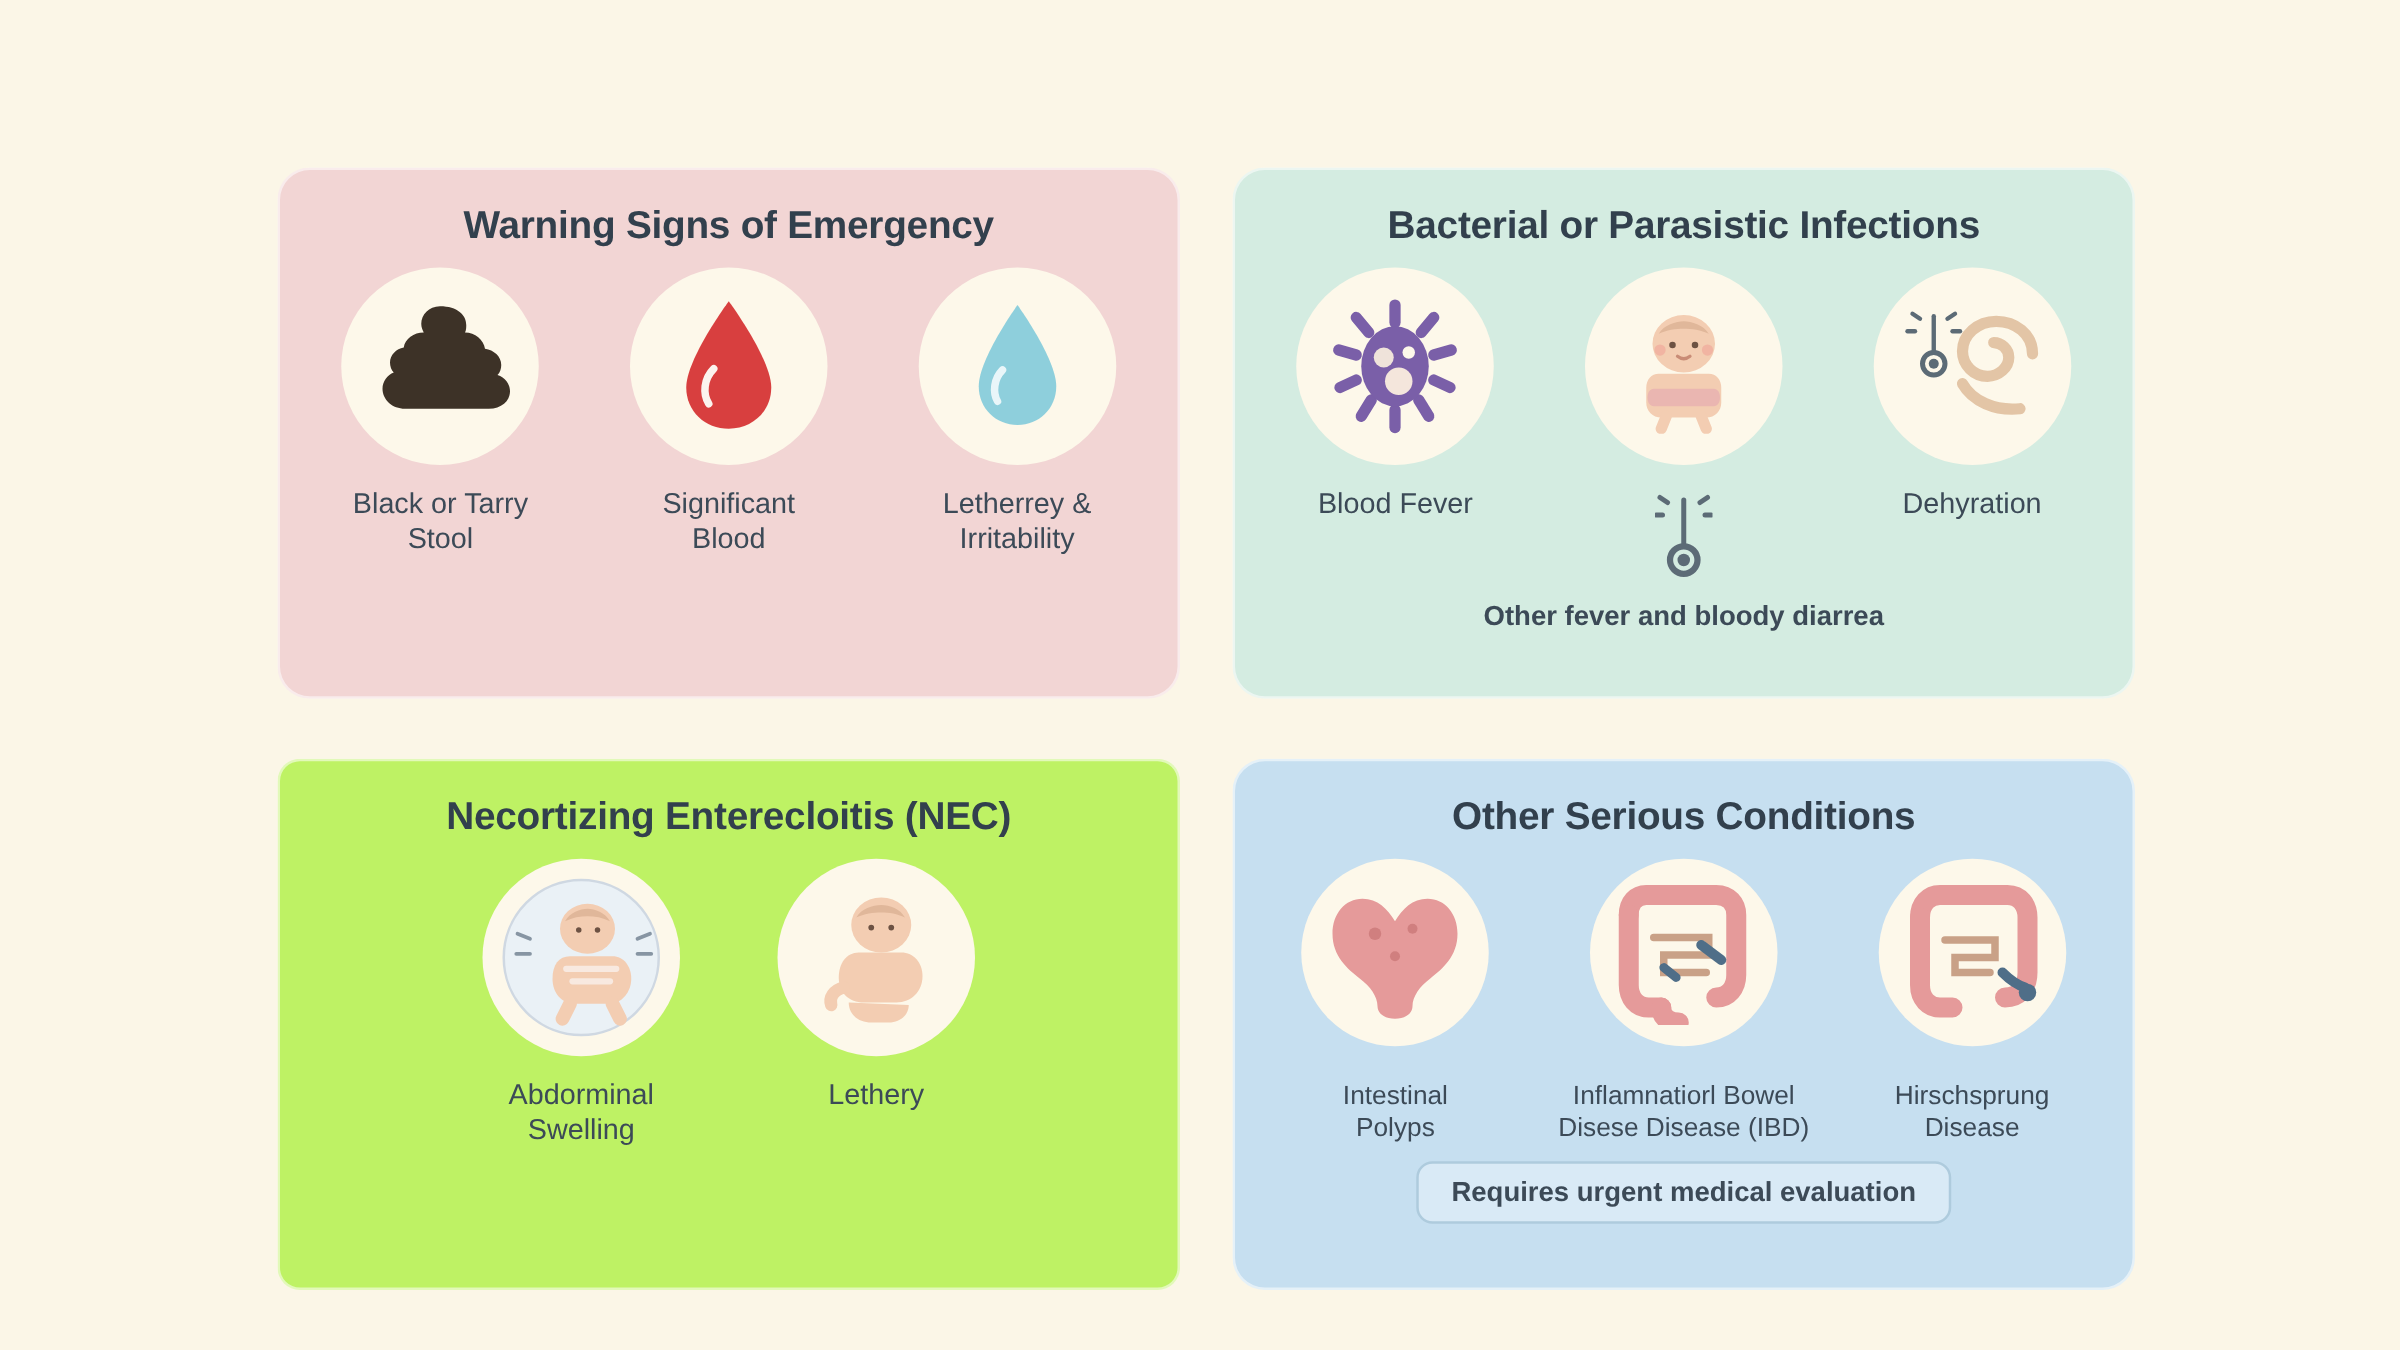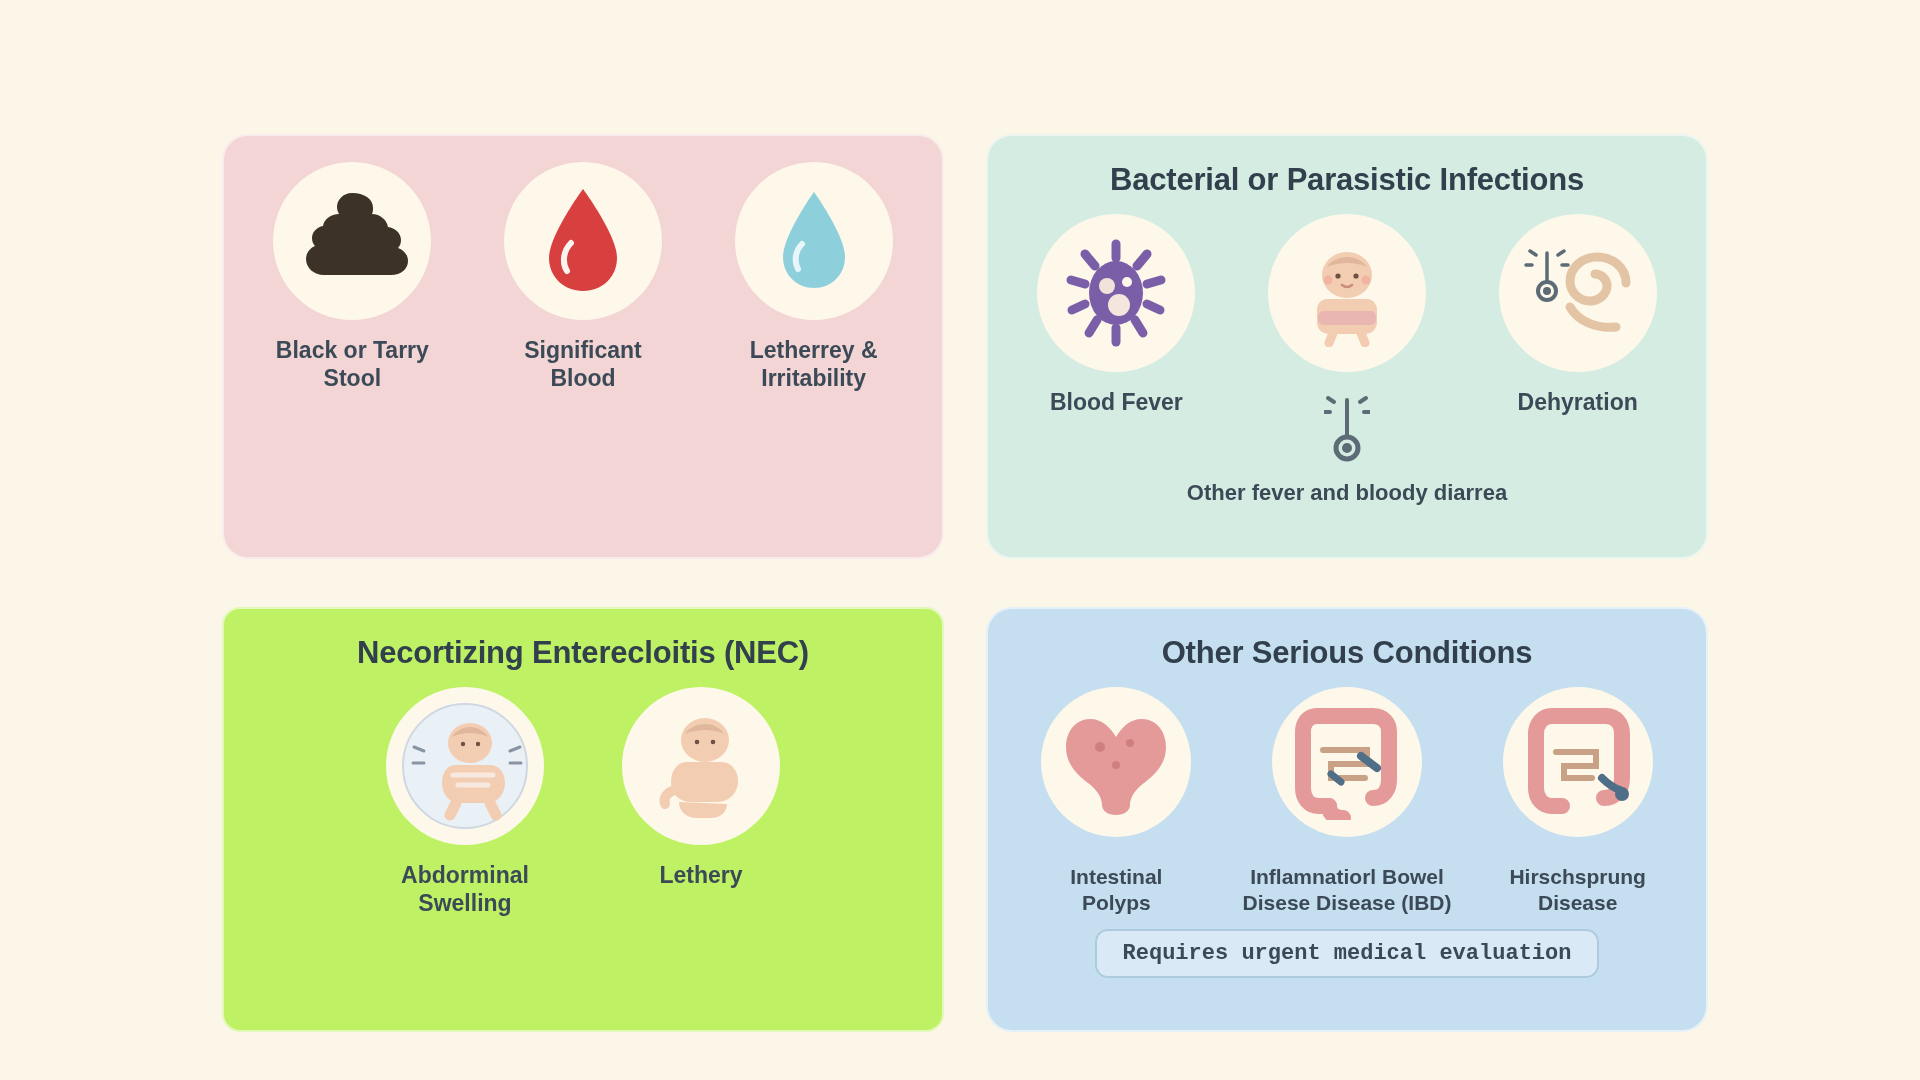"Warning Signs of Emergency" div.panel-title { html: none -> <div>Warning Signs of Emergency</div> }
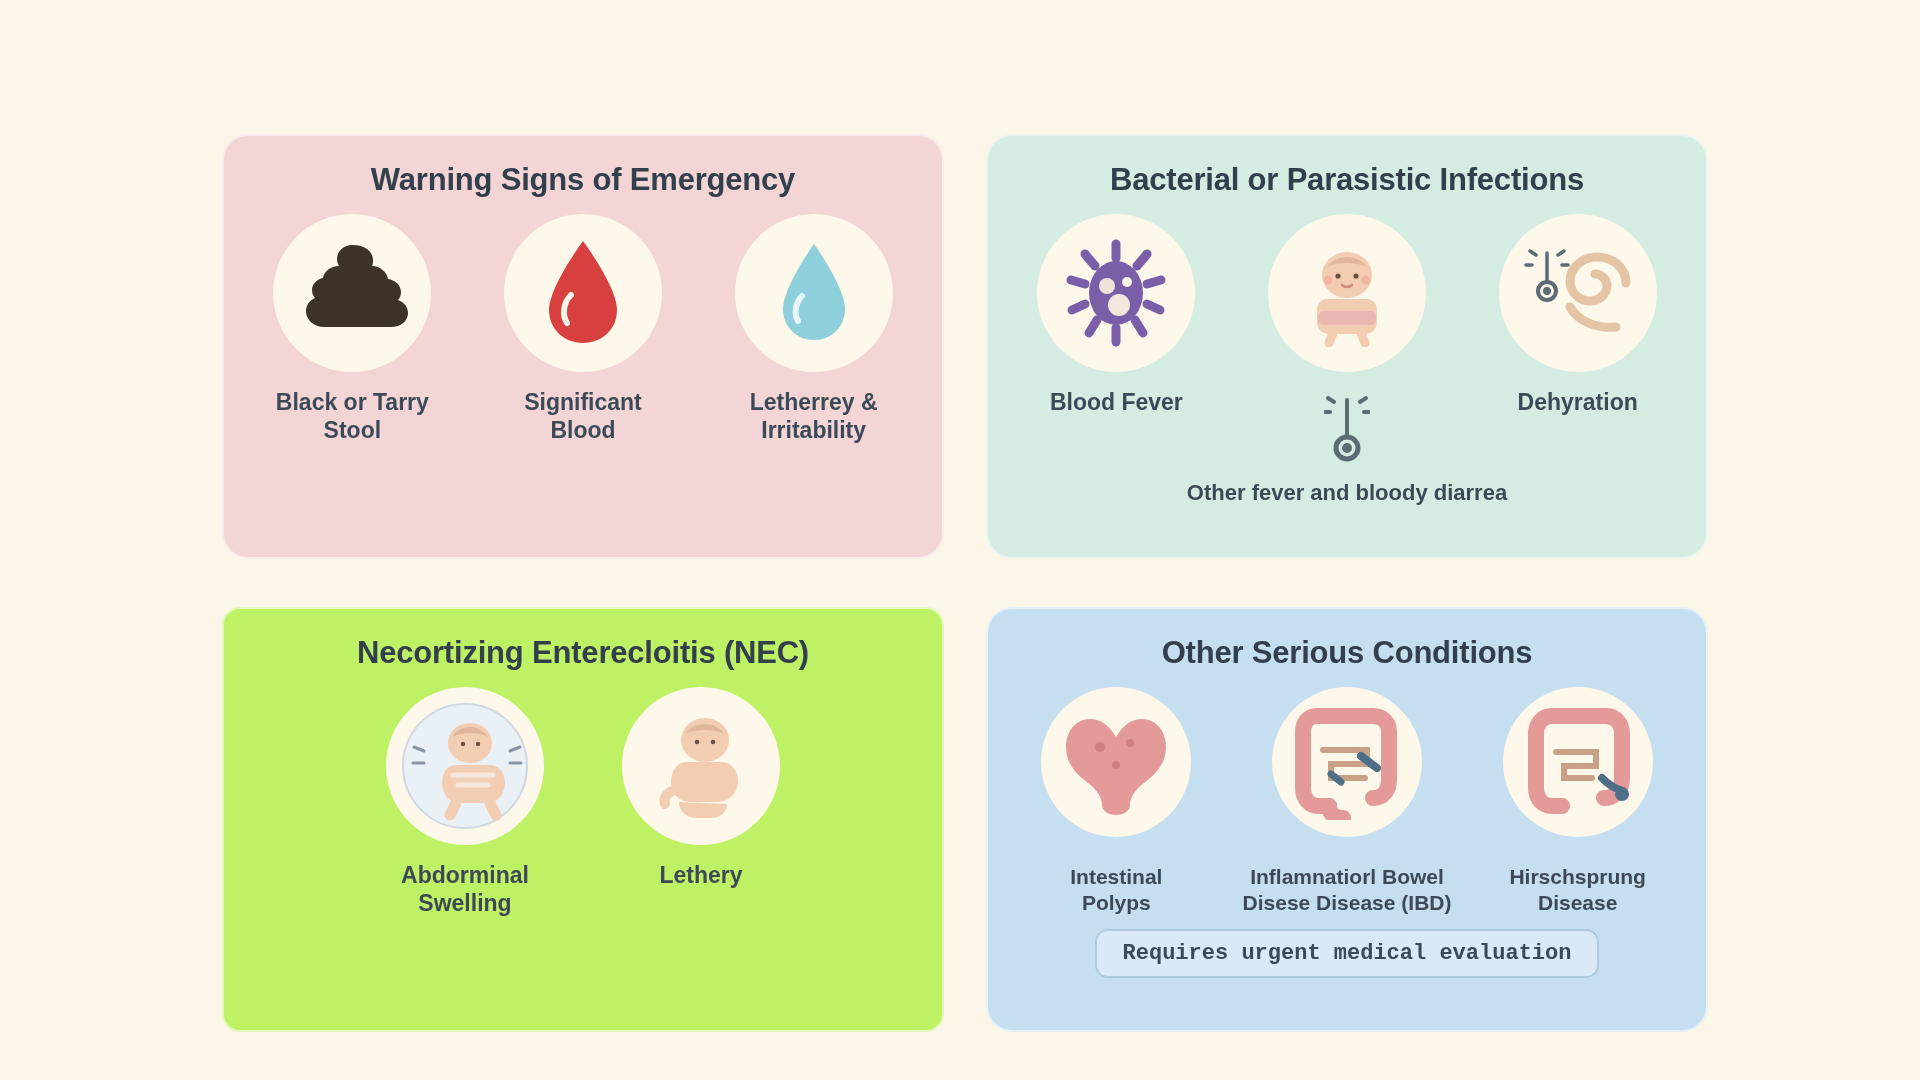"Black or Tarry" .item-label { font-weight: bold -> normal }
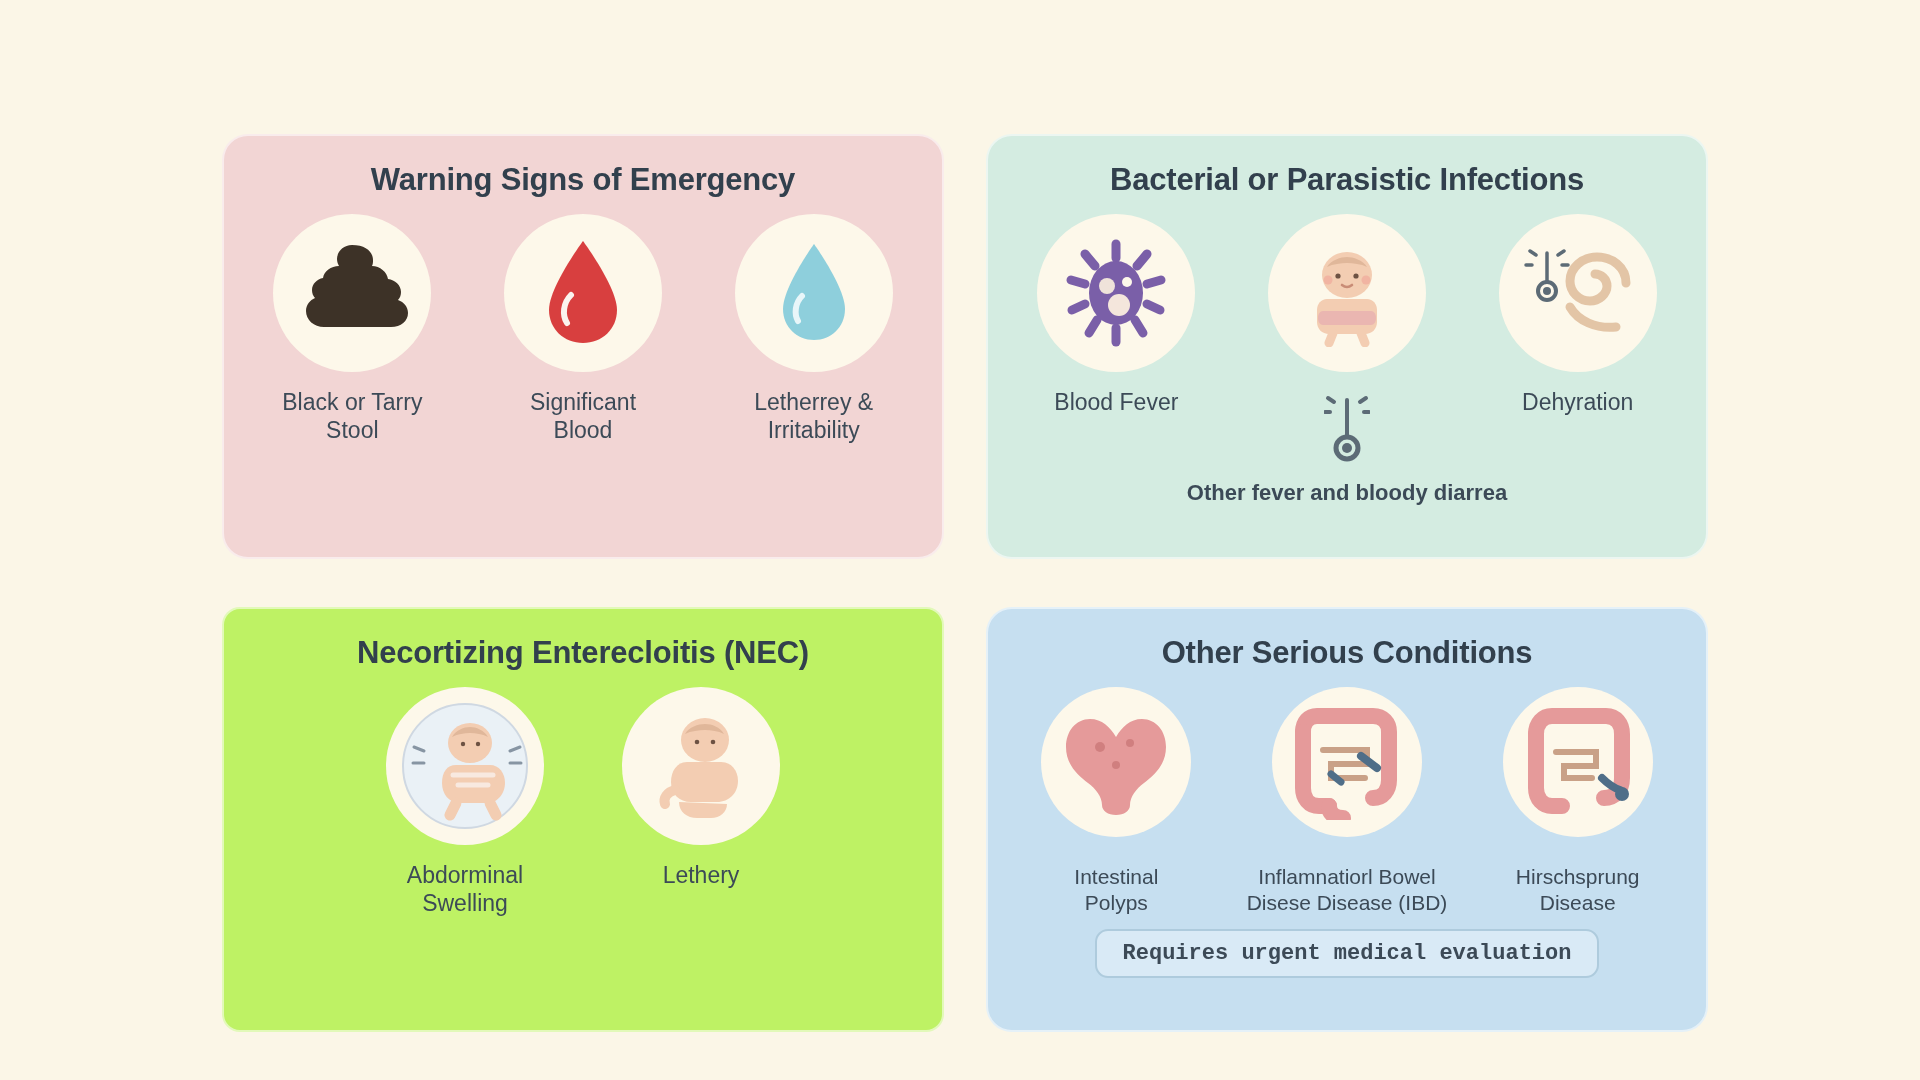"Requires urgent medical evaluation" .badge { font-family: Liberation Mono, monospace -> none }
